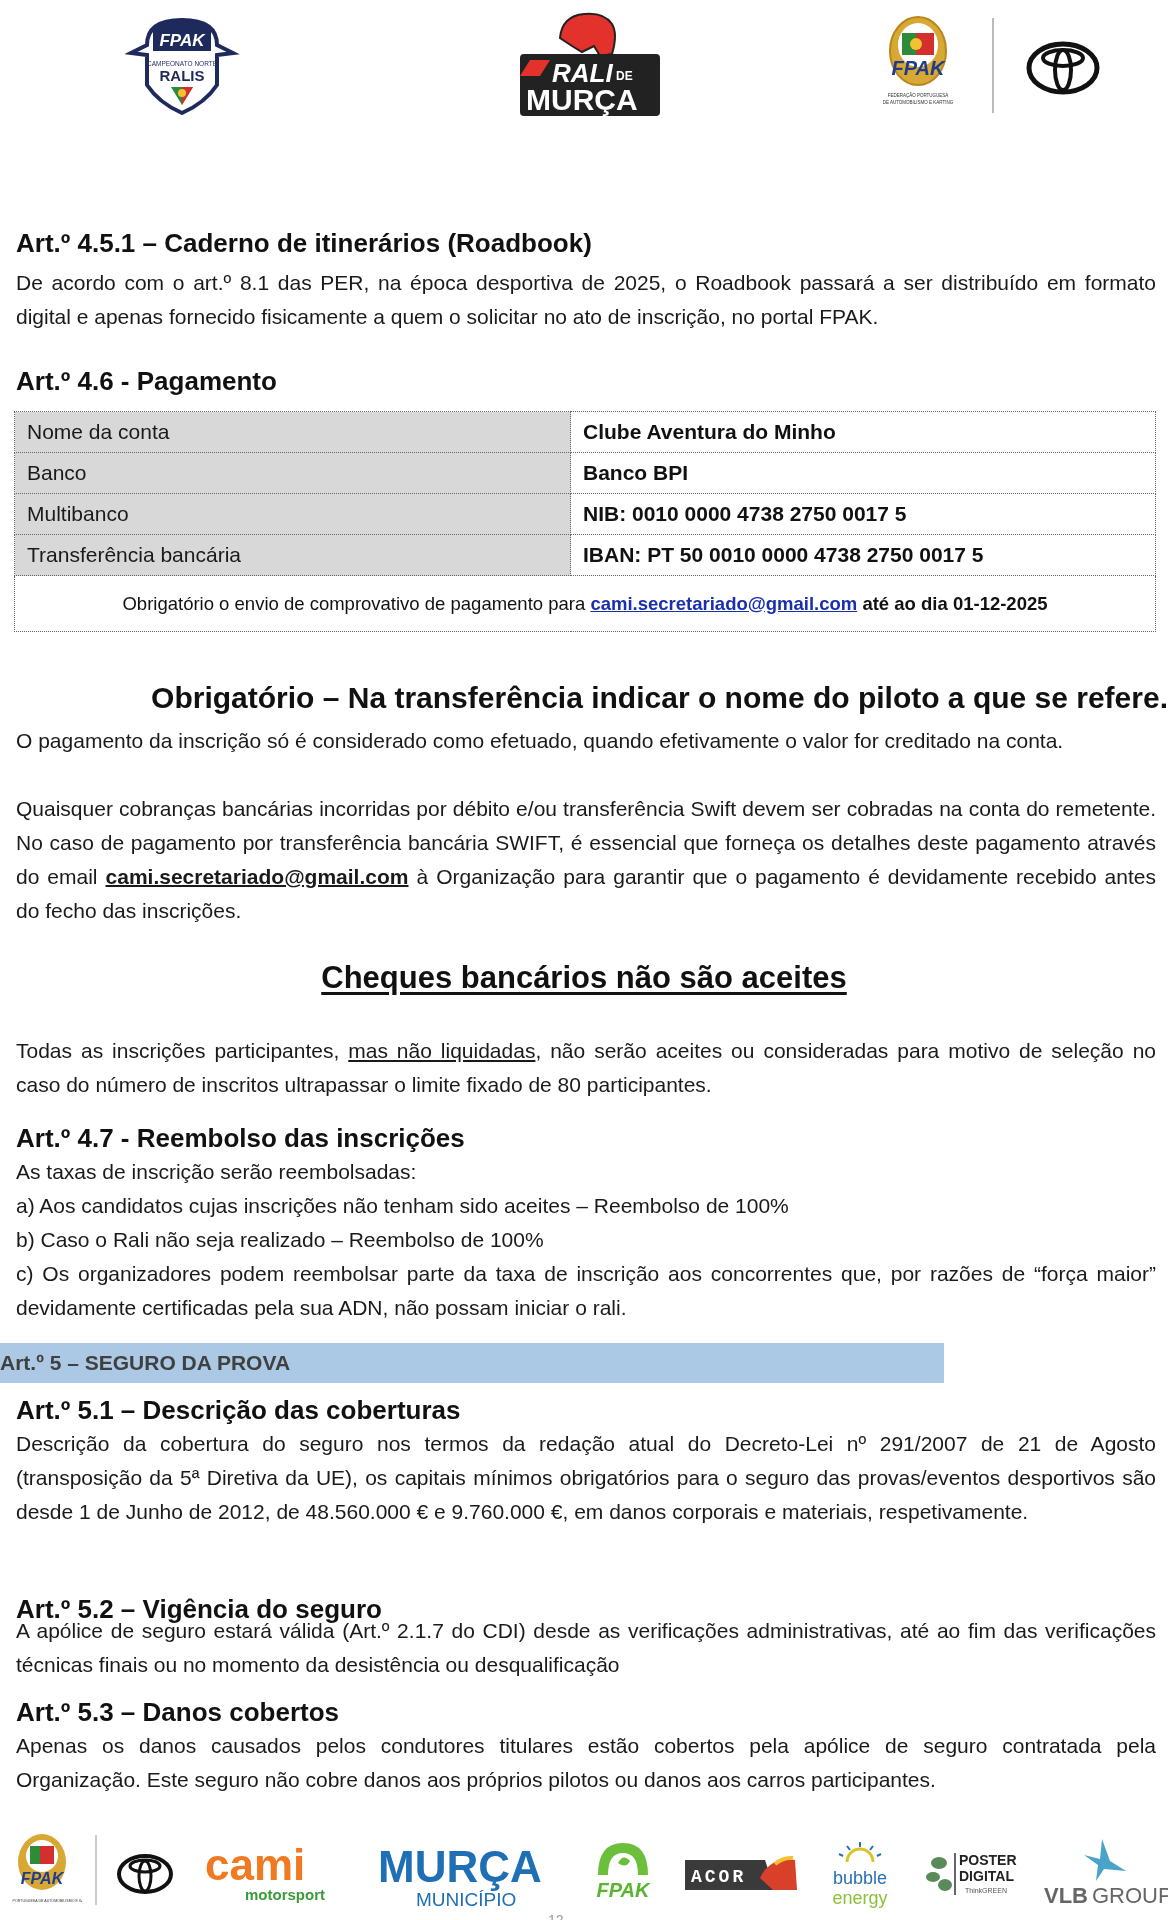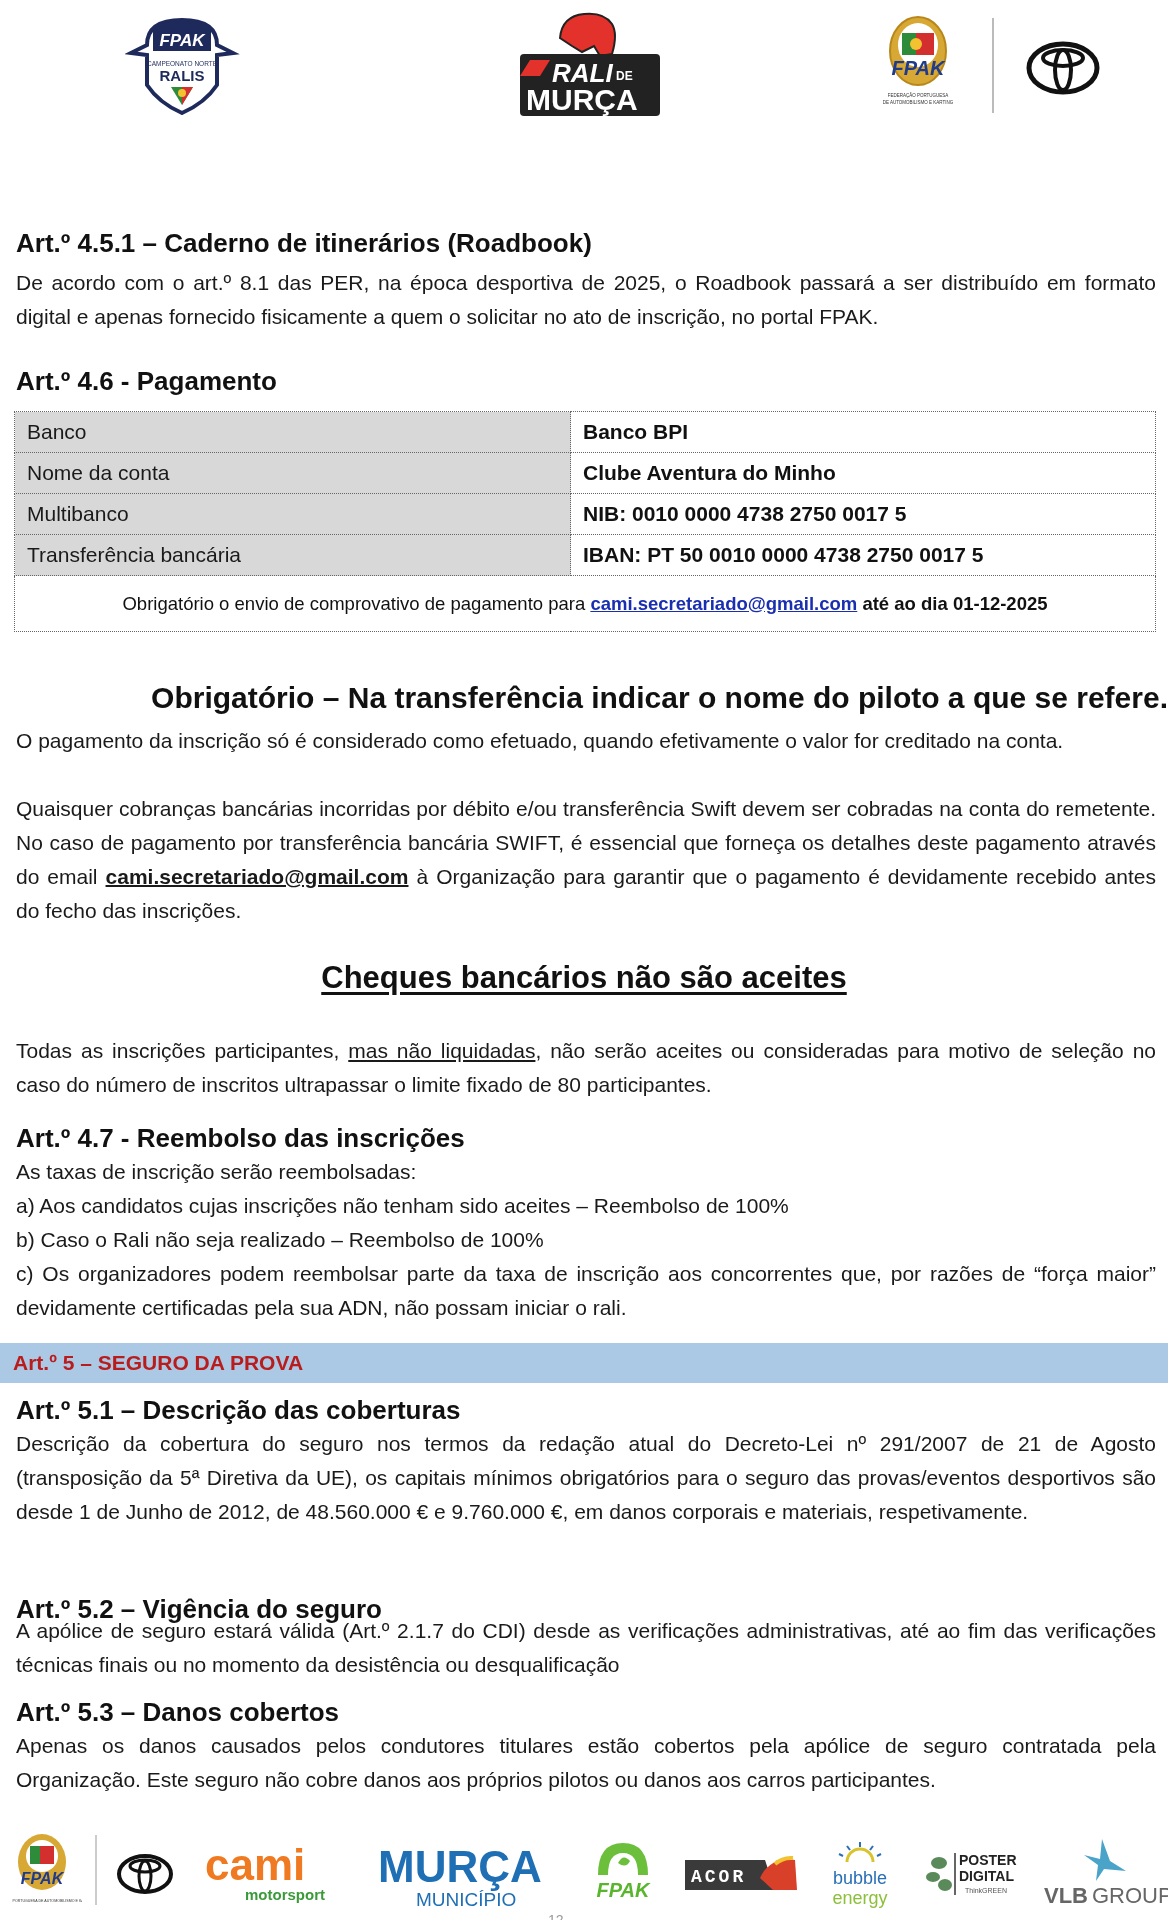"Banco" tr { order: before "Nome da conta" -> after "Nome da conta" }
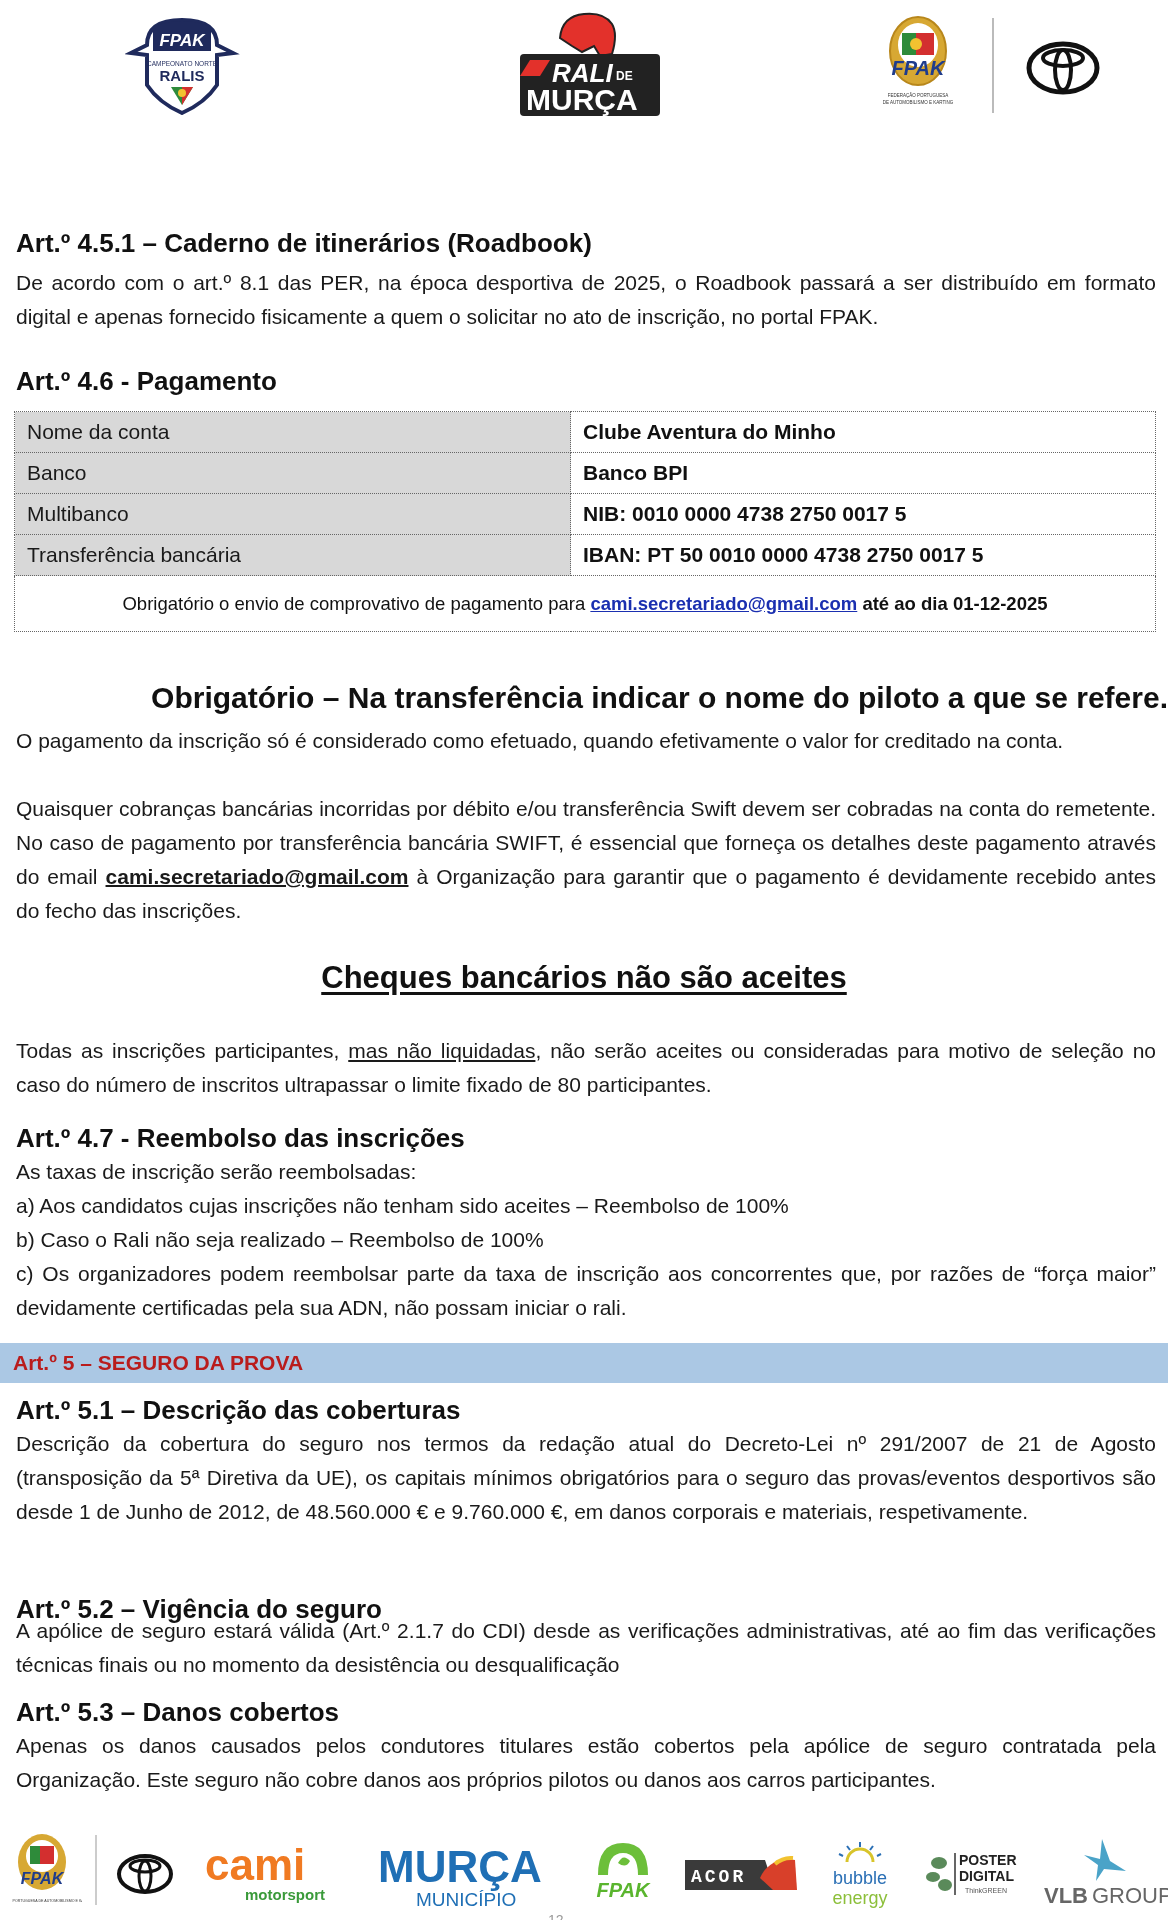"Art.º 5 – SEGURO DA" .section-band { color: #b91c1c -> #404040; padding-left: 13px -> none; width: 1168px -> 944px }
